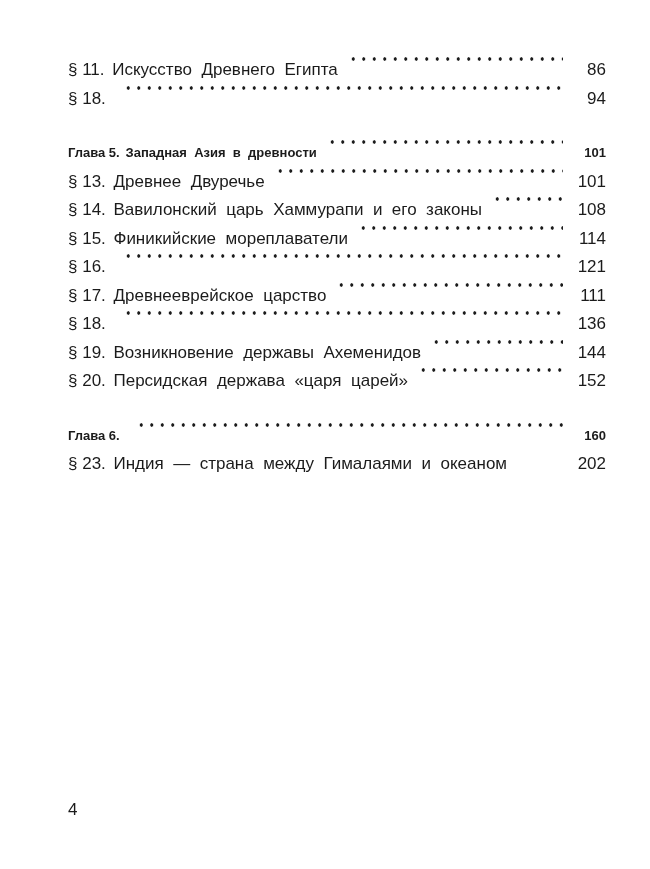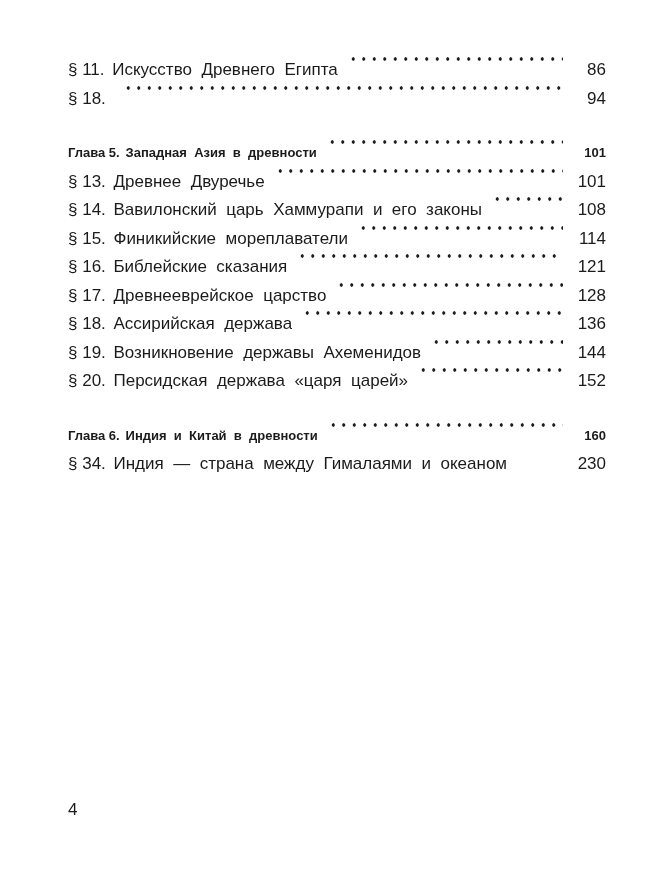"Библейские сказания" span.entry-title { html: <span>Библейские сказания</span> -> none }
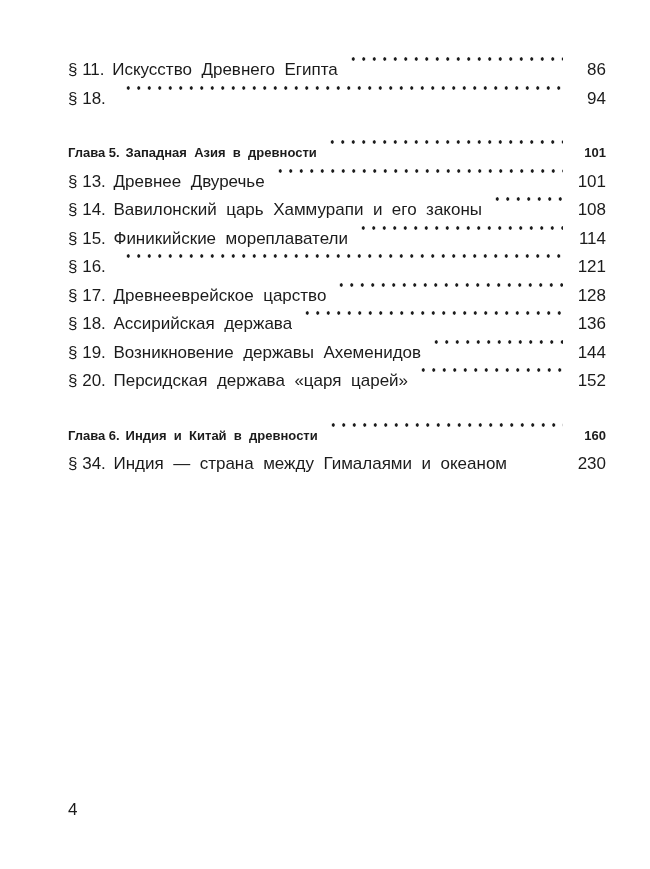"128" span.pageno { text: 128 -> 111 }
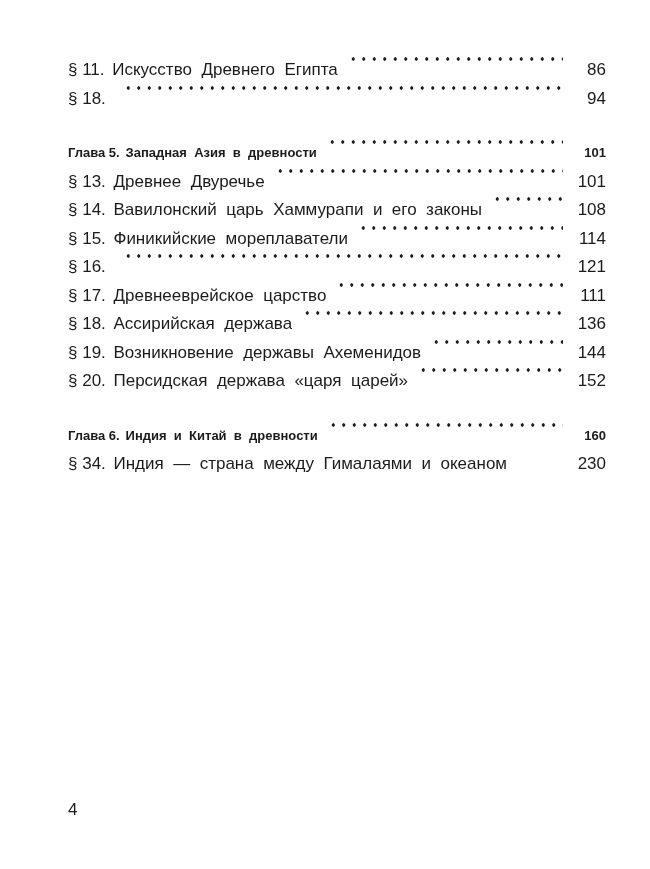"Ассирийская держава" span.entry-title { html: <span>Ассирийская держава</span> -> none }
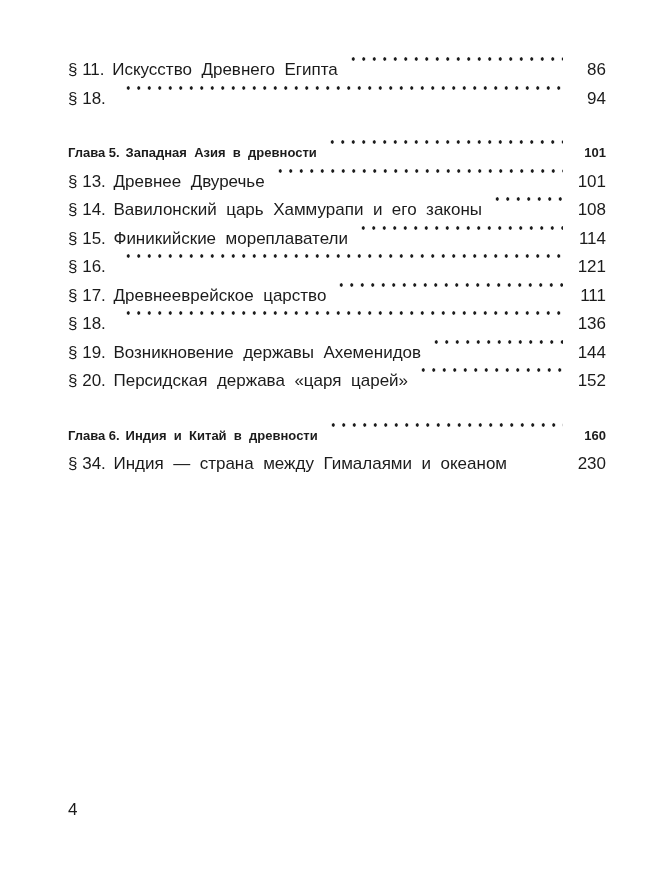"Индия и Китай в древности" span.entry-title { html: <span>Индия и Китай в древности</span> -> none }
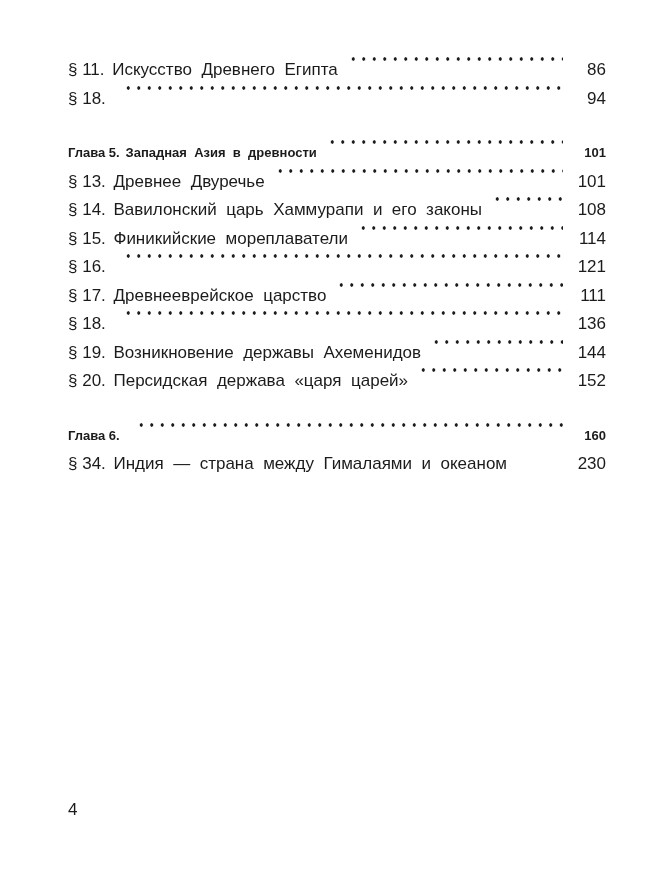"§ 34." span.entry-label { text: 34 -> 23 }
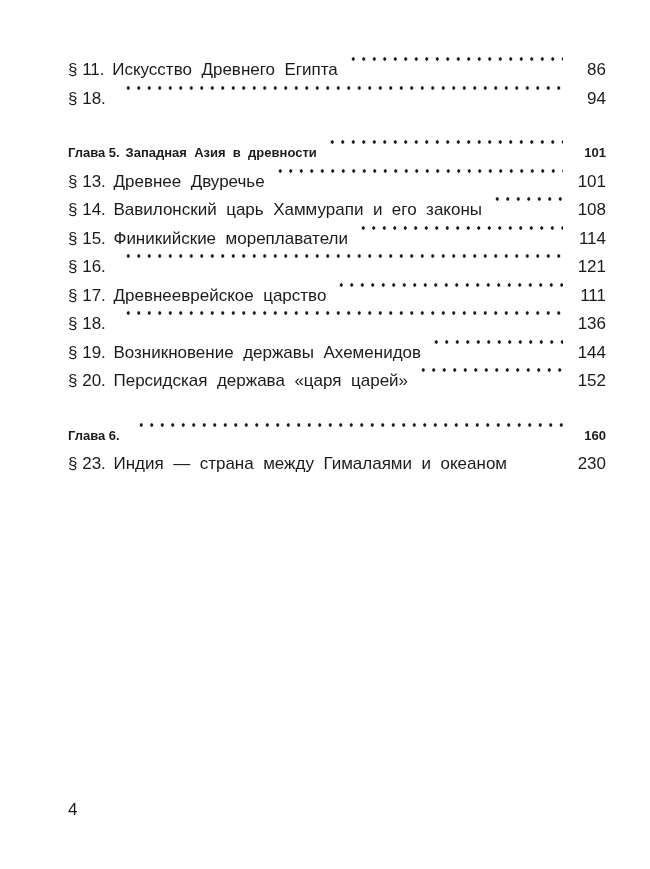"230" span.pageno { text: 230 -> 202 }
